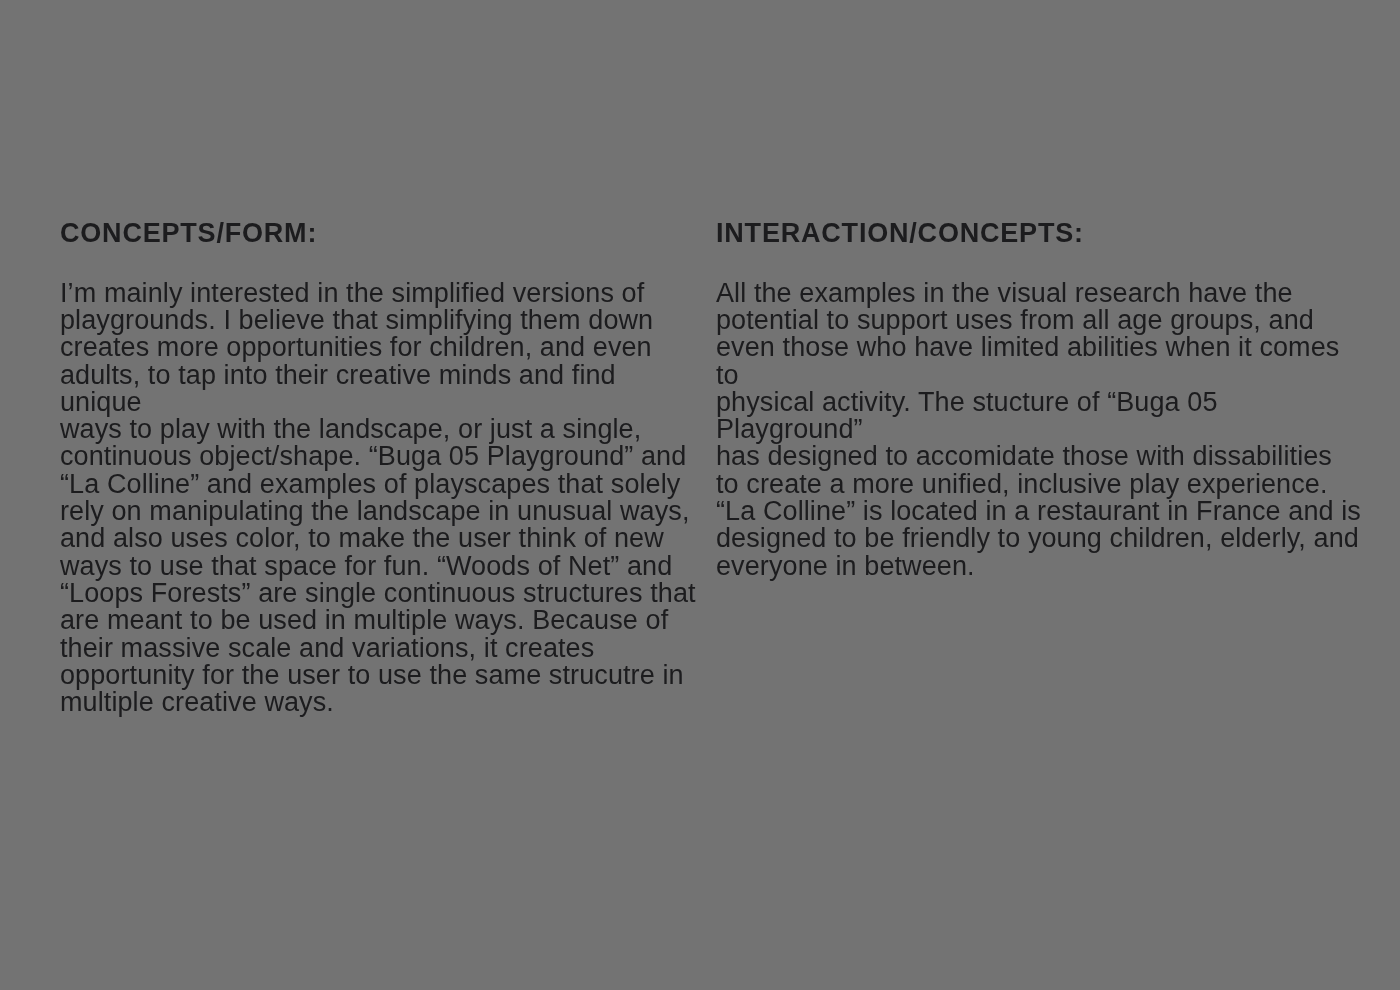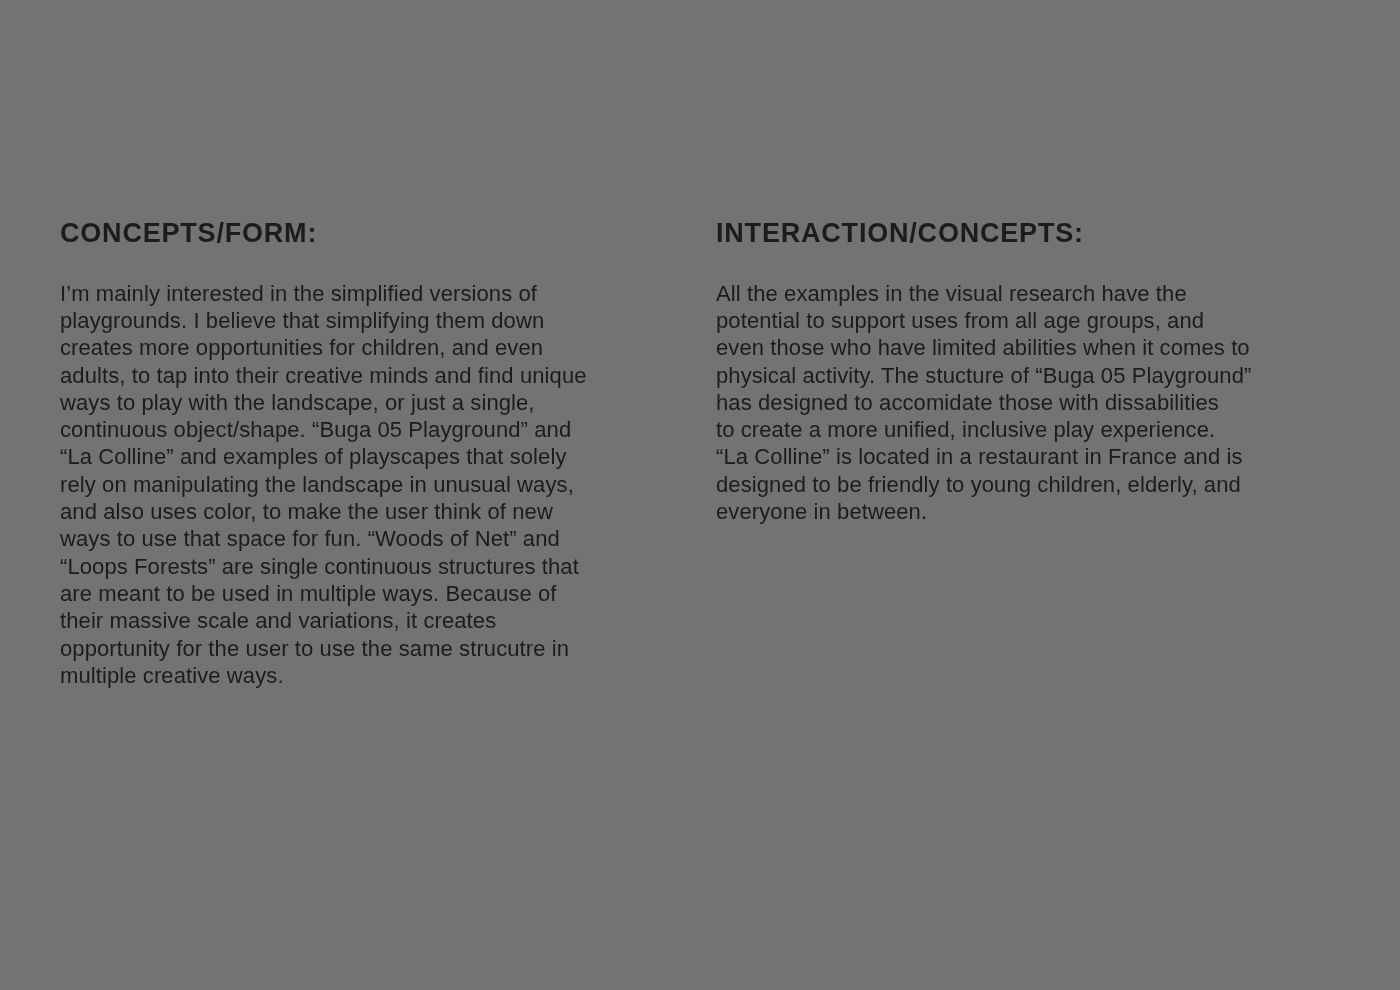"I’m mainly interested in the" .section-body { font-size: 22px -> 27px }
